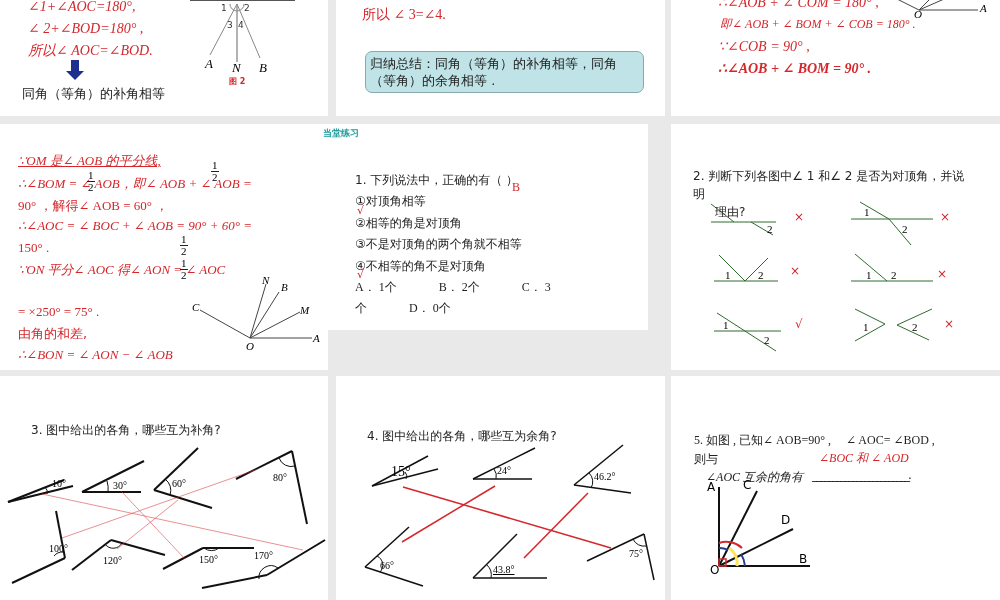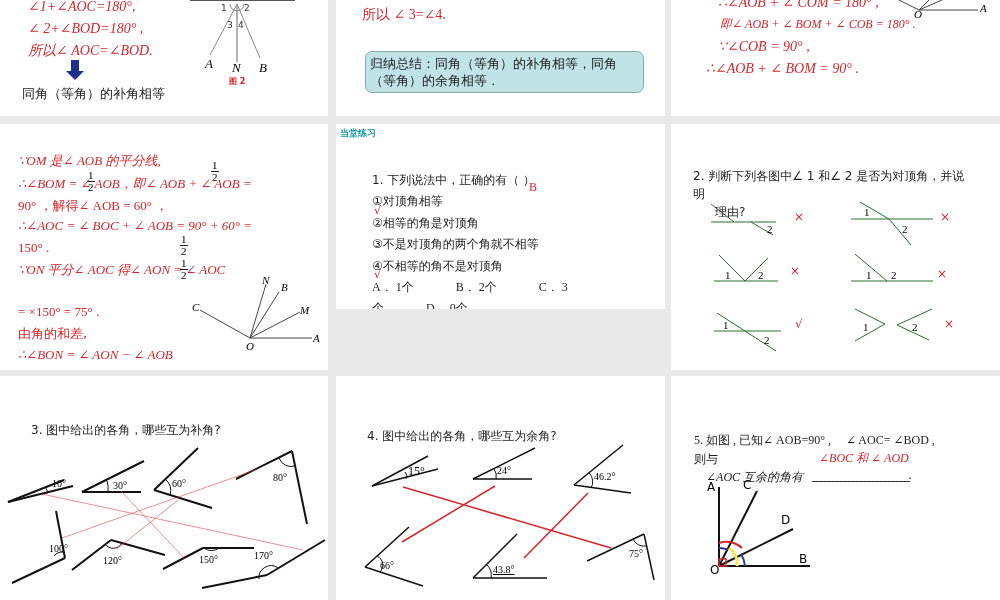"∴∠AOB + ∠ BOM =" div.t { font-weight: none -> bold; left: 35px -> 47px }
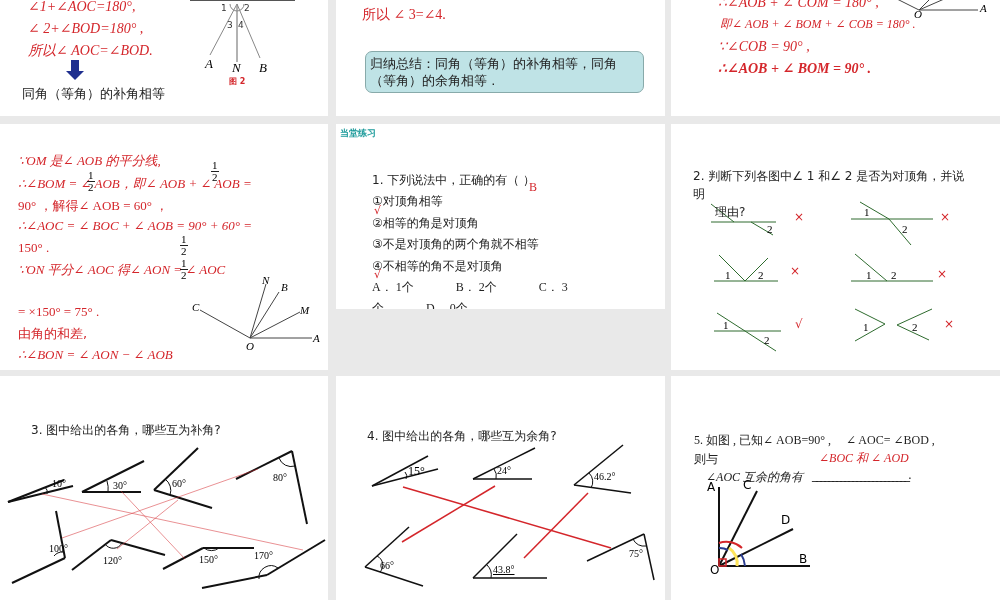"当堂练习" div.slide { height: 185px -> 206px; left: 336px -> 319px }
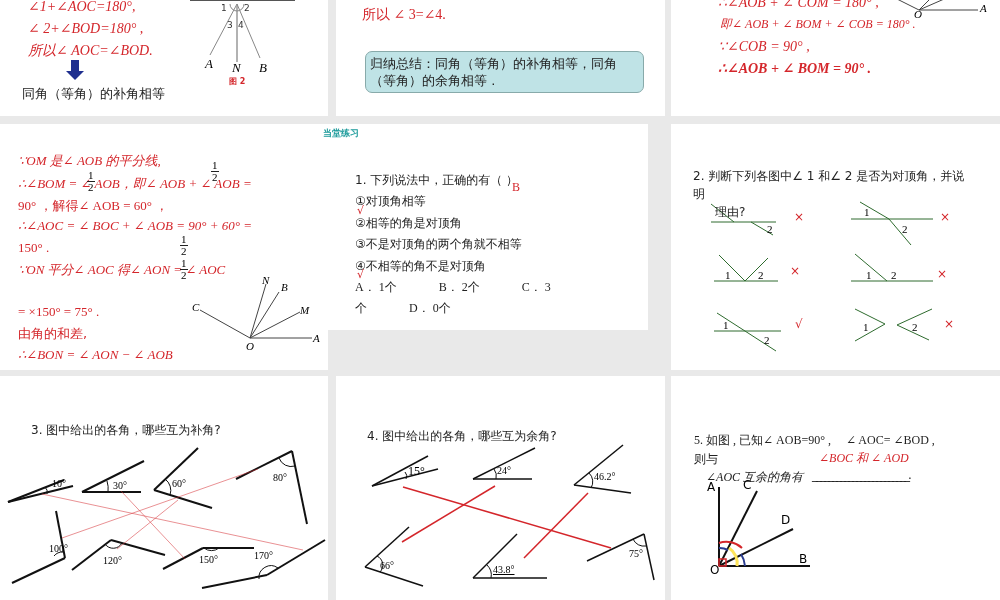"∵OM 是∠ AOB 的平分线," div.t { text-decoration: none -> underline }
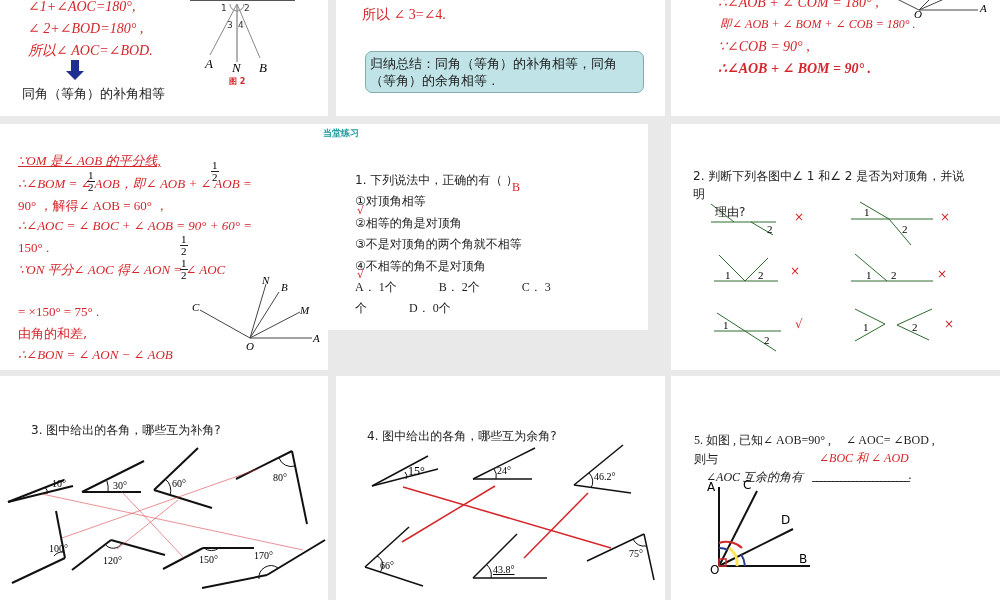"= ×150° = 75° ." div.t { text: 150 -> 250 }
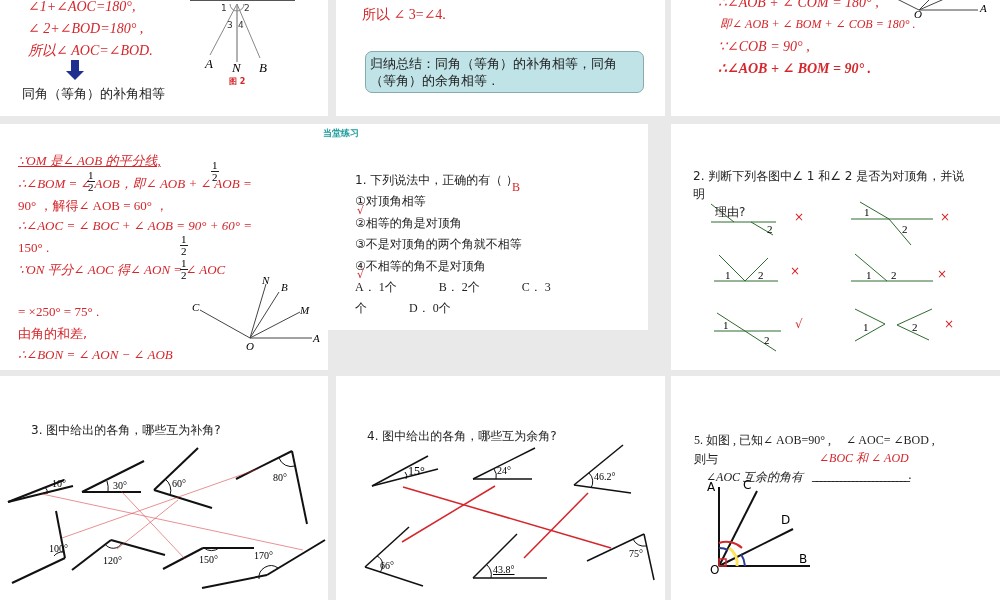"15°" div.t { font-size: 12px -> 14px; left: 72px -> 55px }
